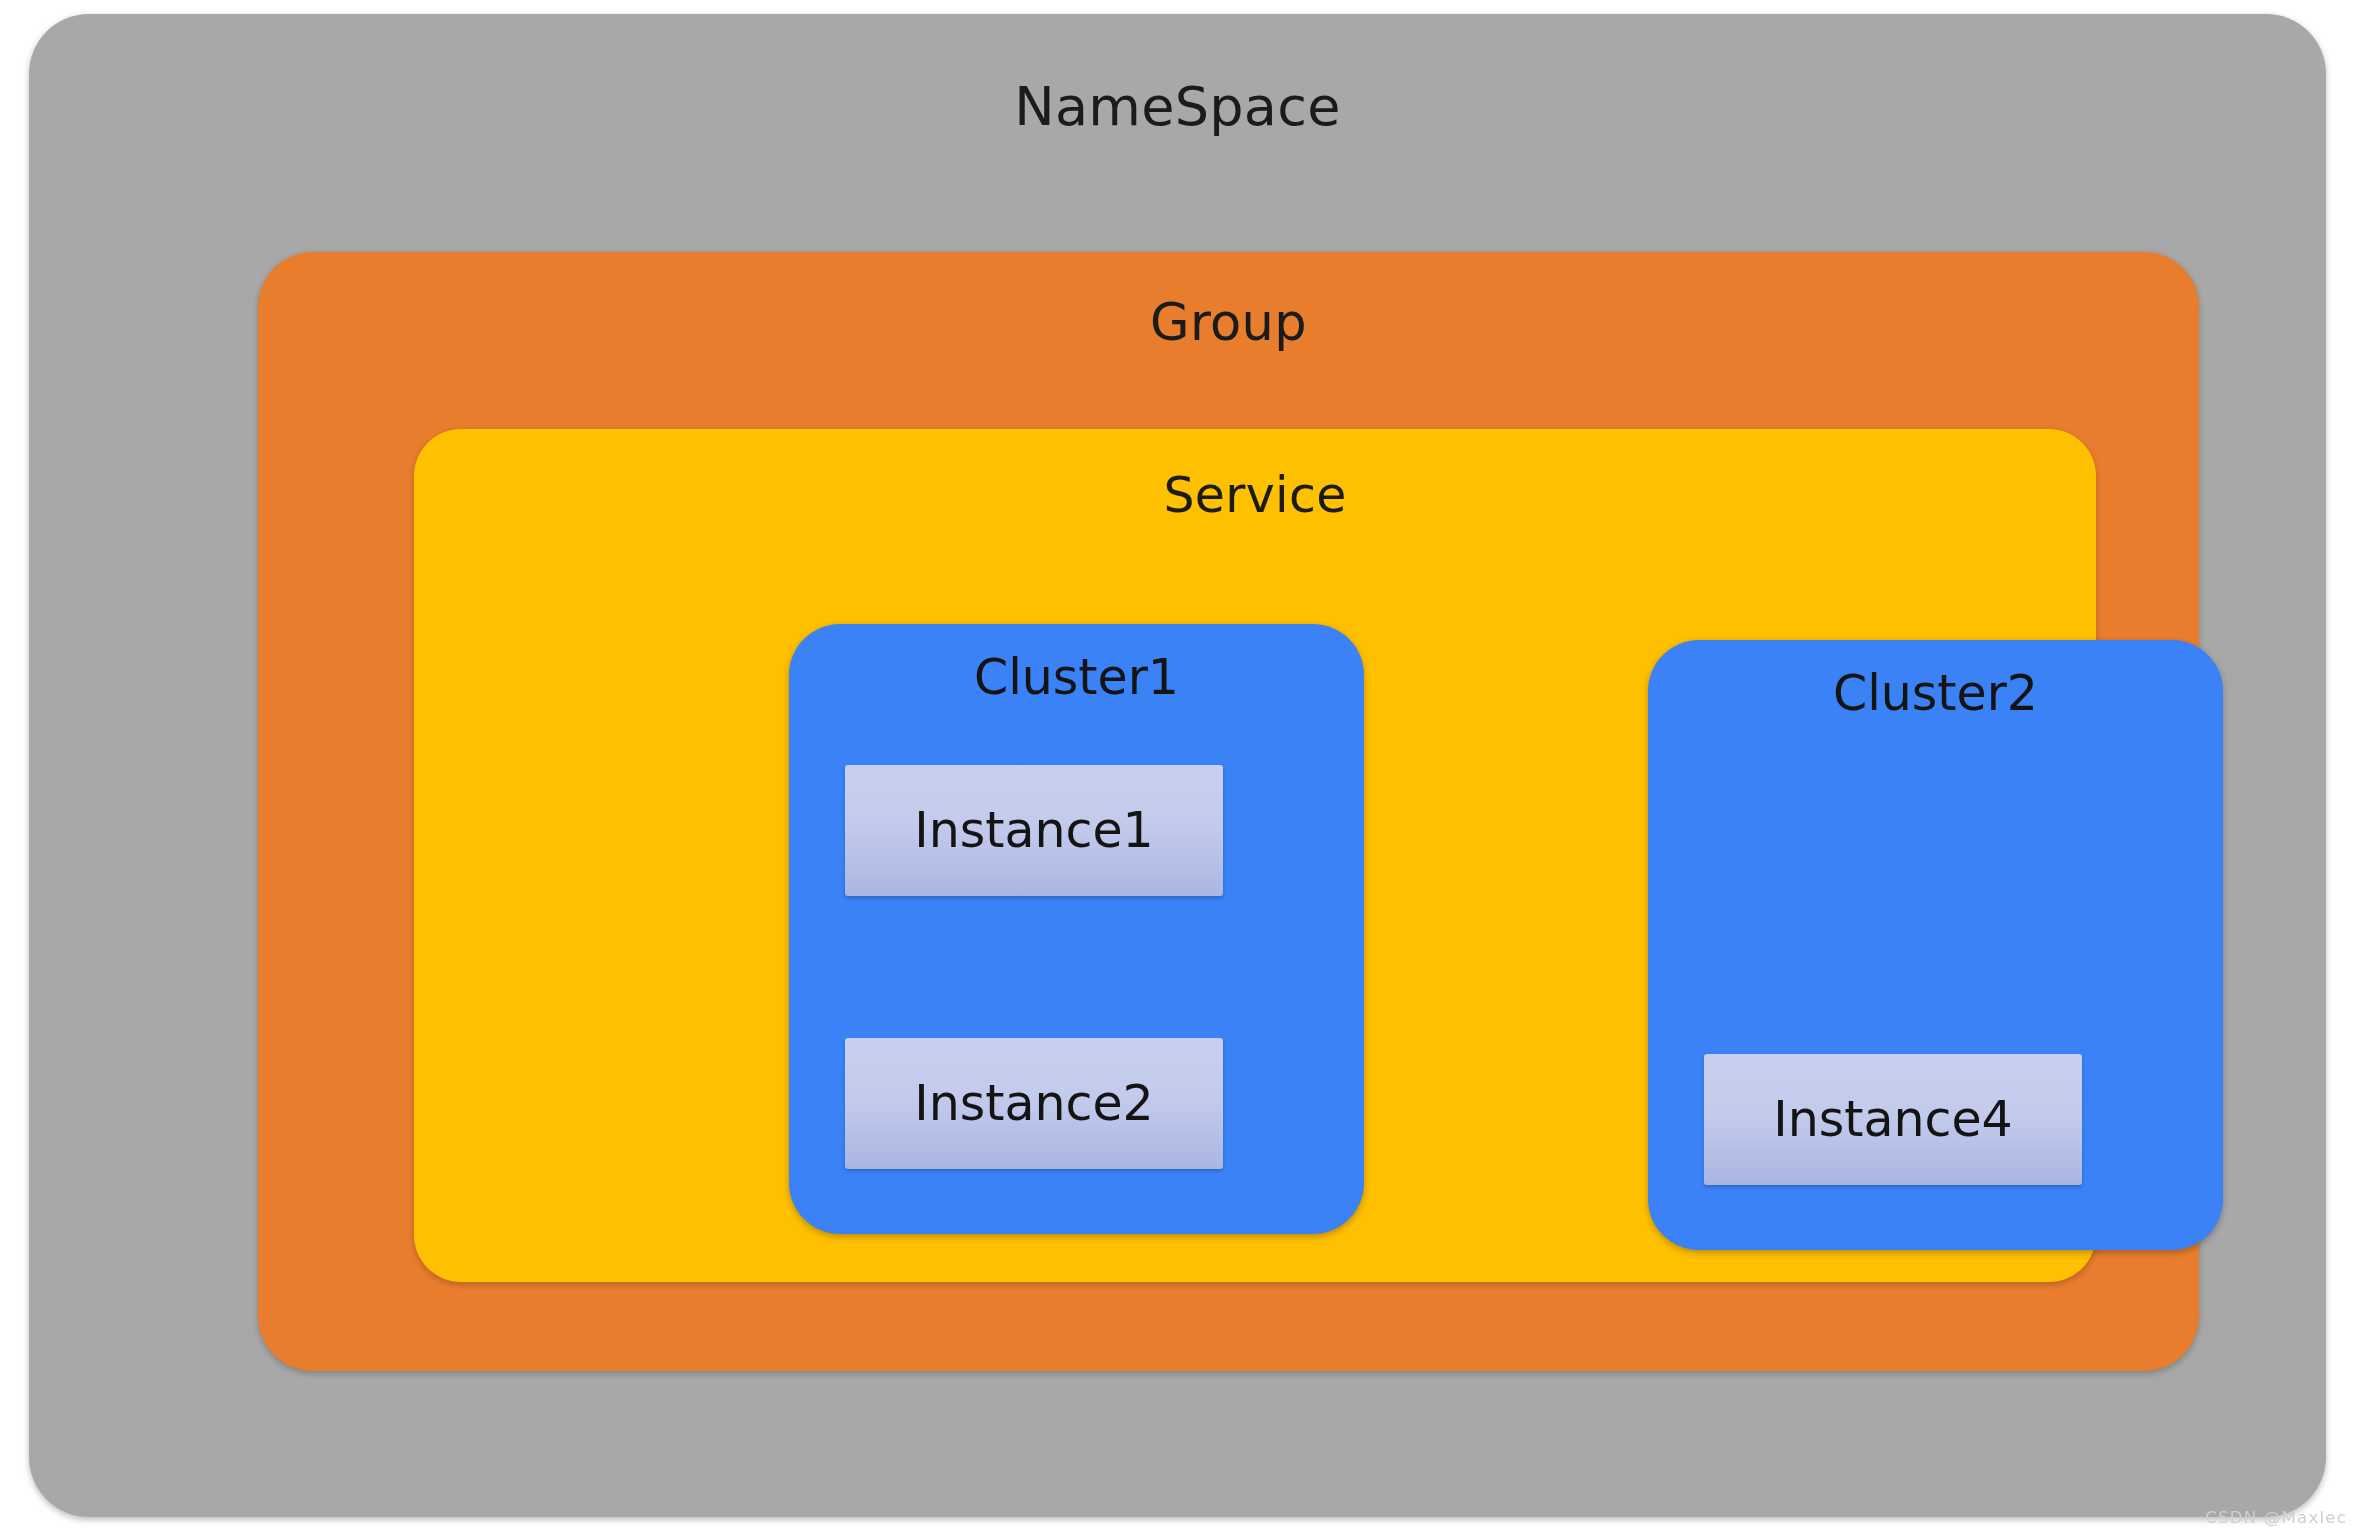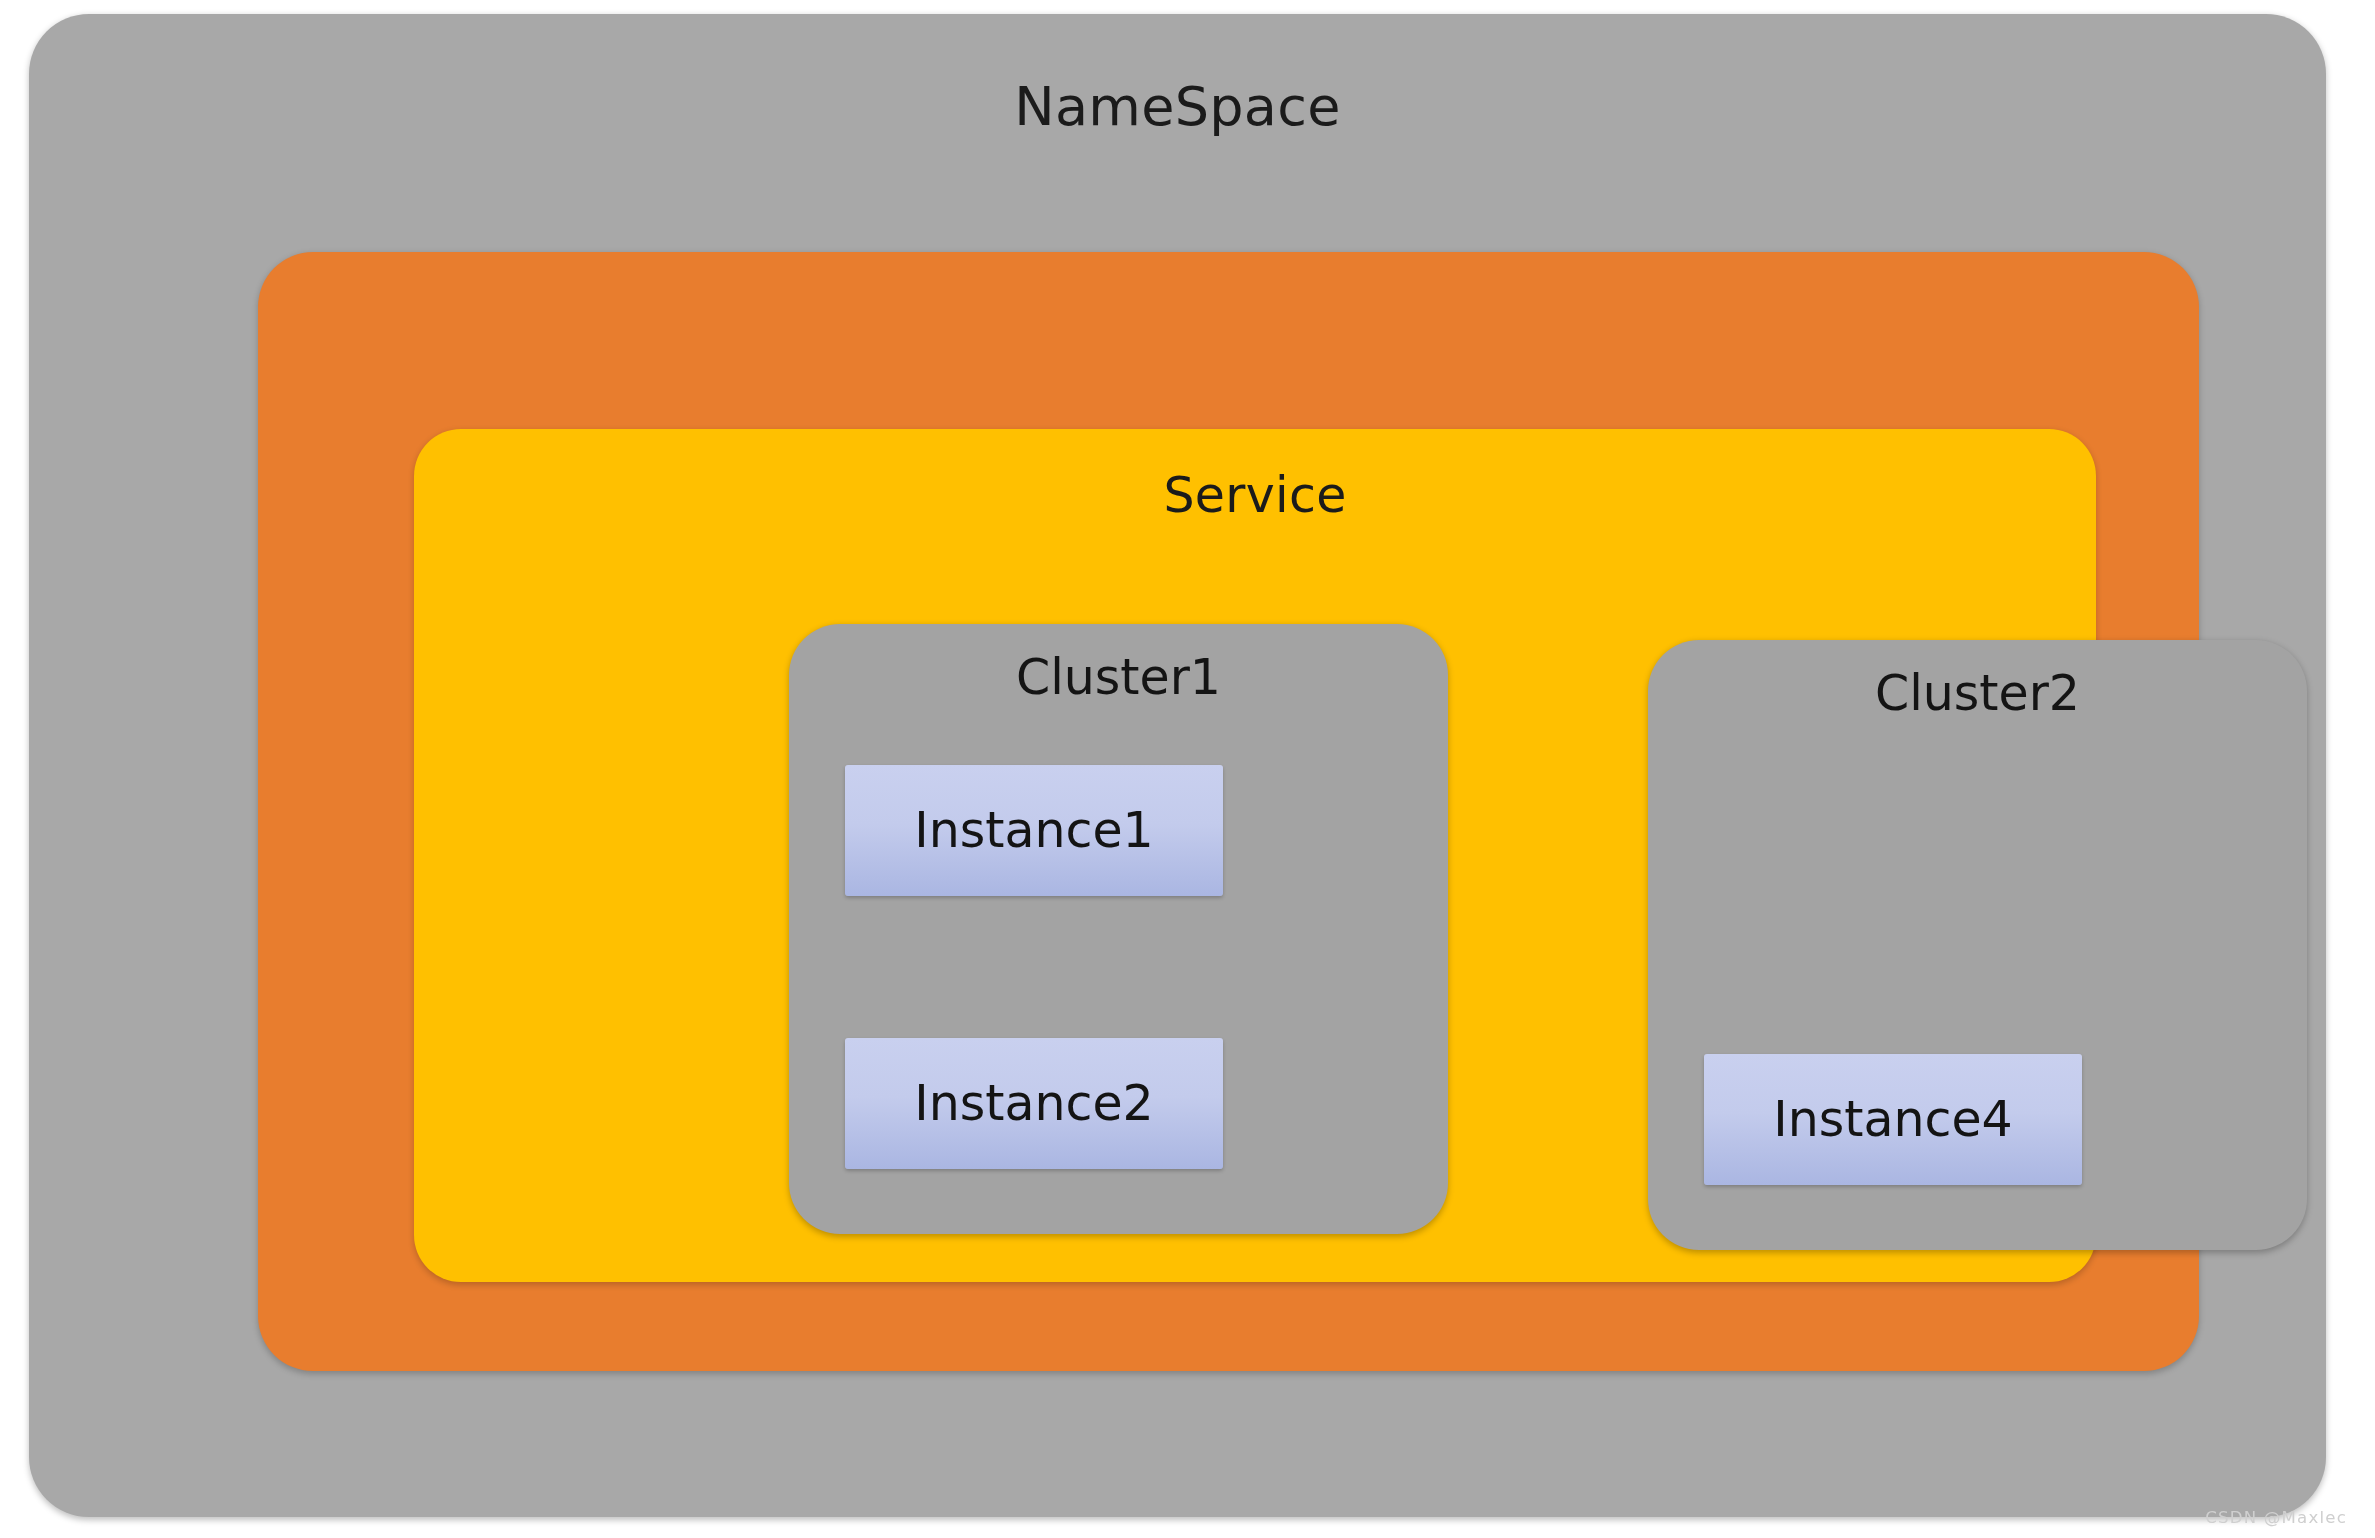"Group" div.box-title { html: none -> <div>Group</div> }
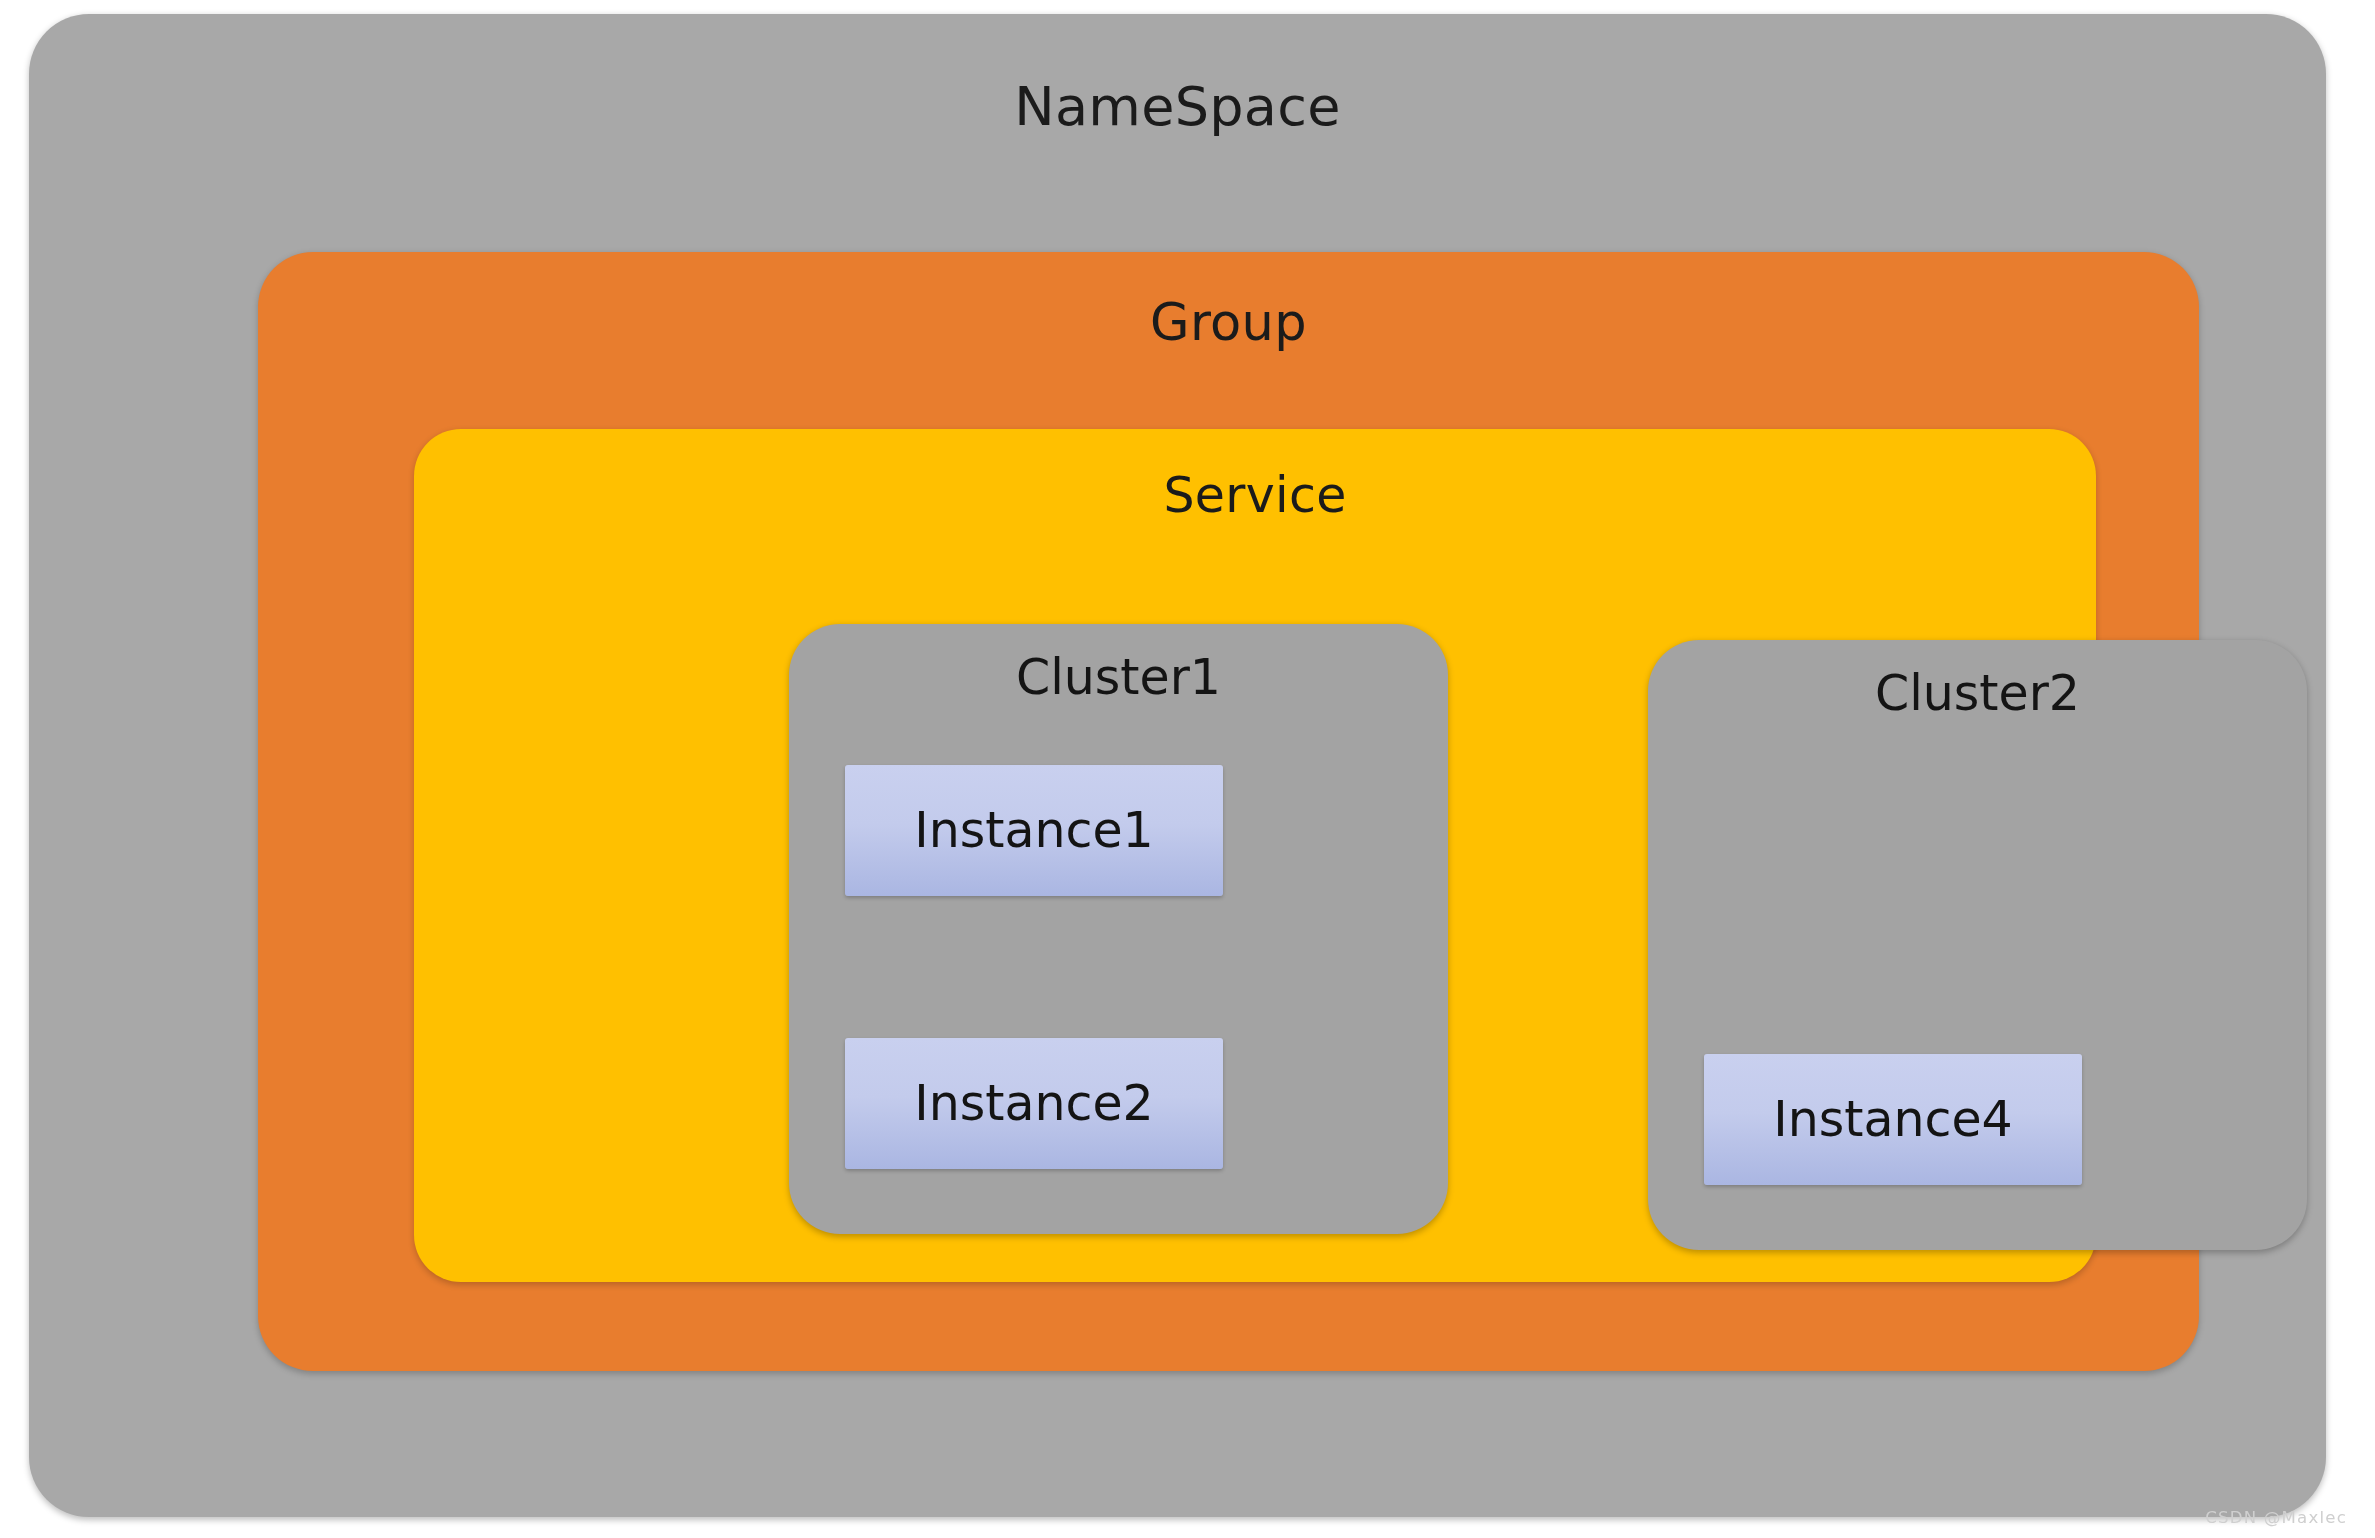"Cluster1" .cluster-box { background: #a3a3a3 -> #3b82f6; width: 659px -> 575px }
